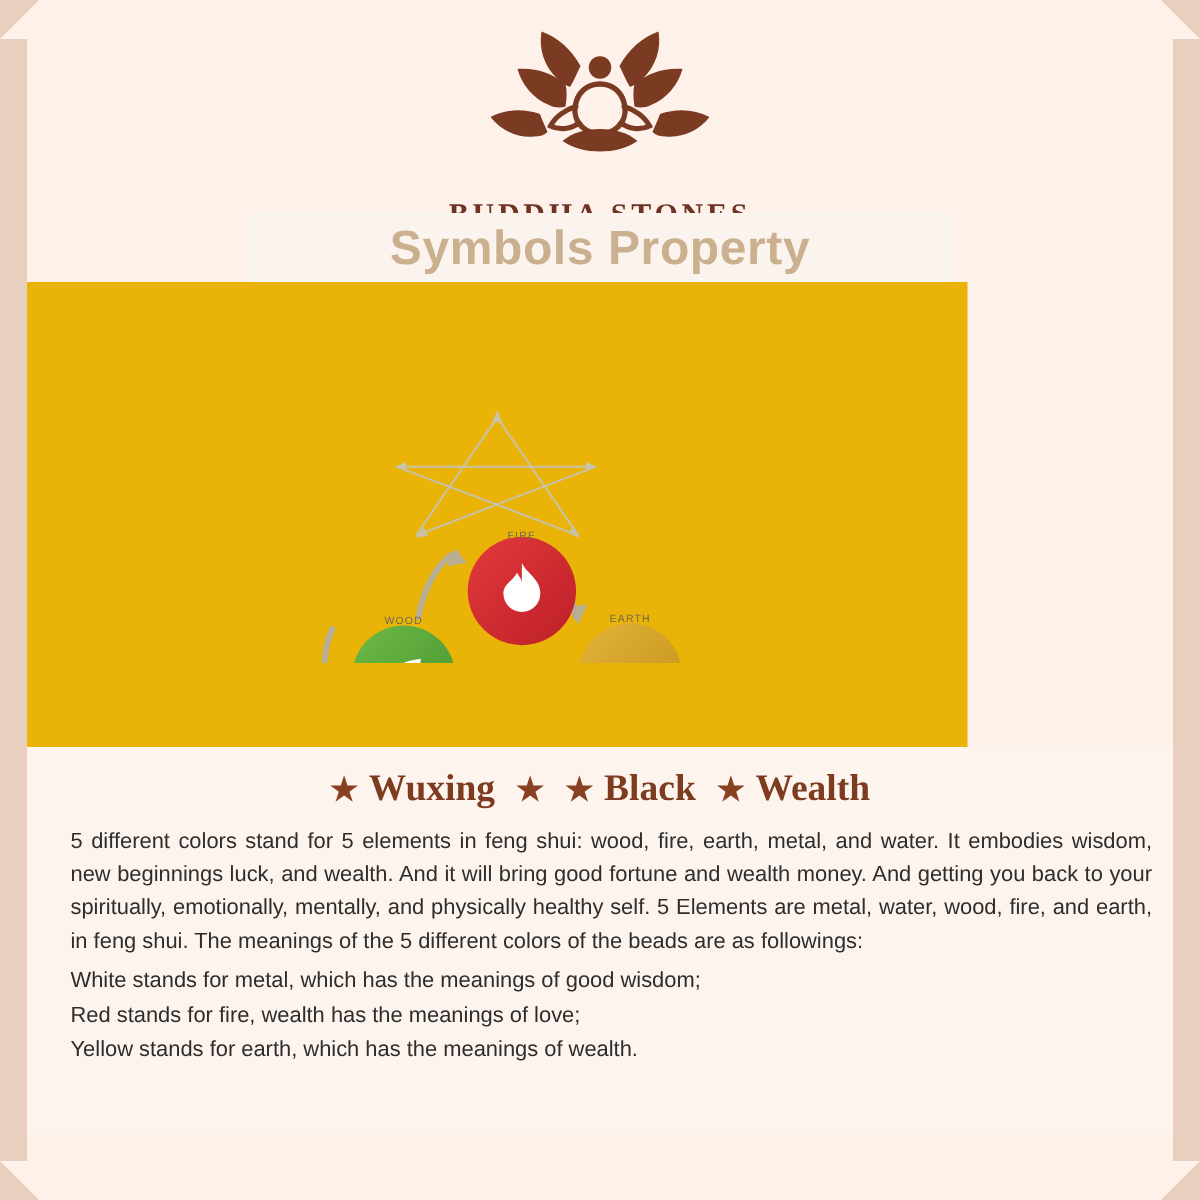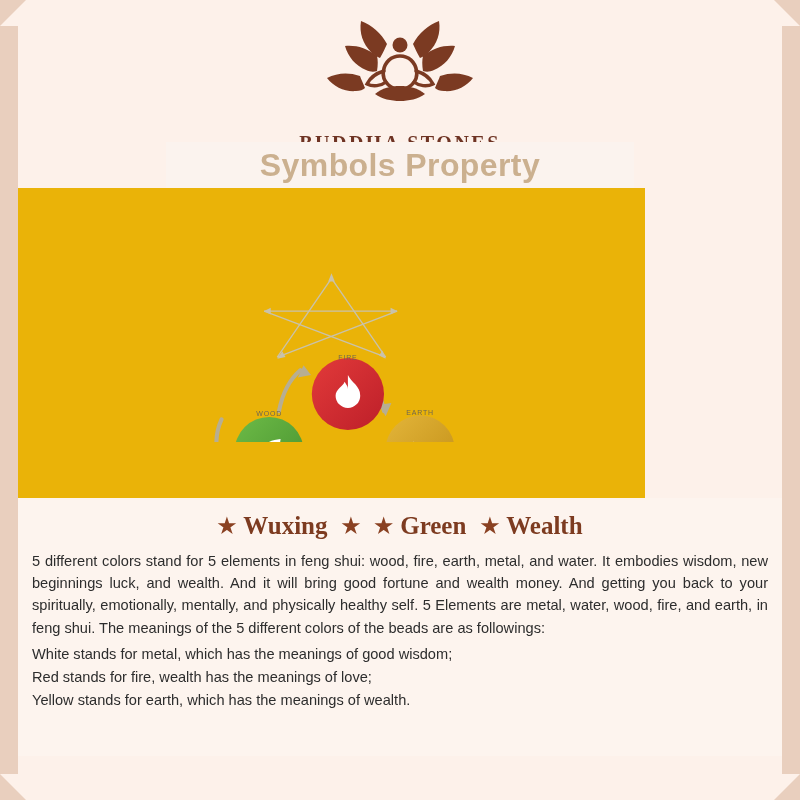"Green" span { text: Green -> Black }
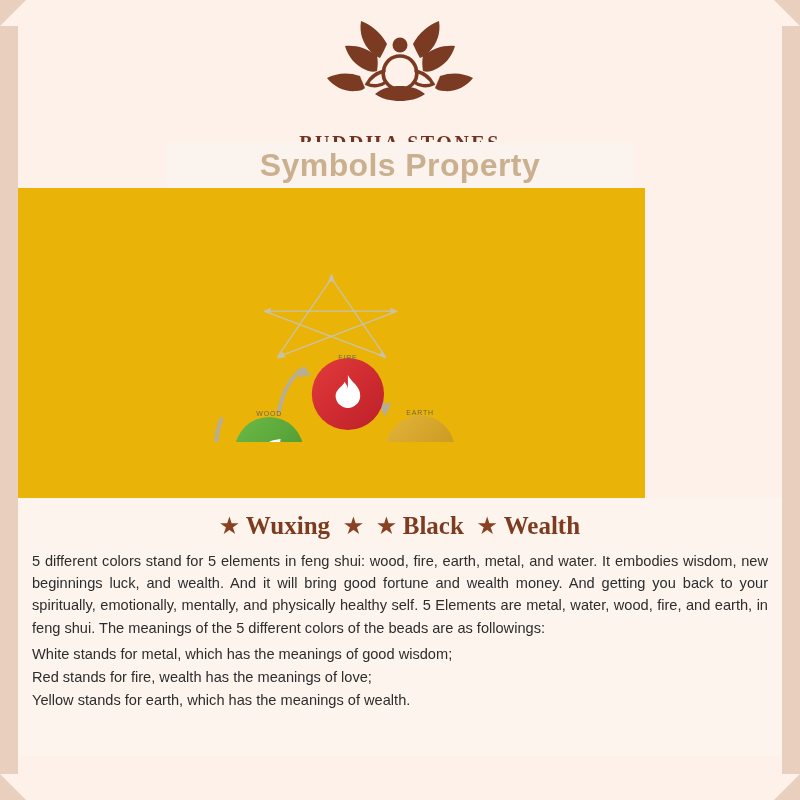"5 different colors stand for" .paragraphs p { margin: 0 0 1px 0 -> 0 0 1px 15px }
